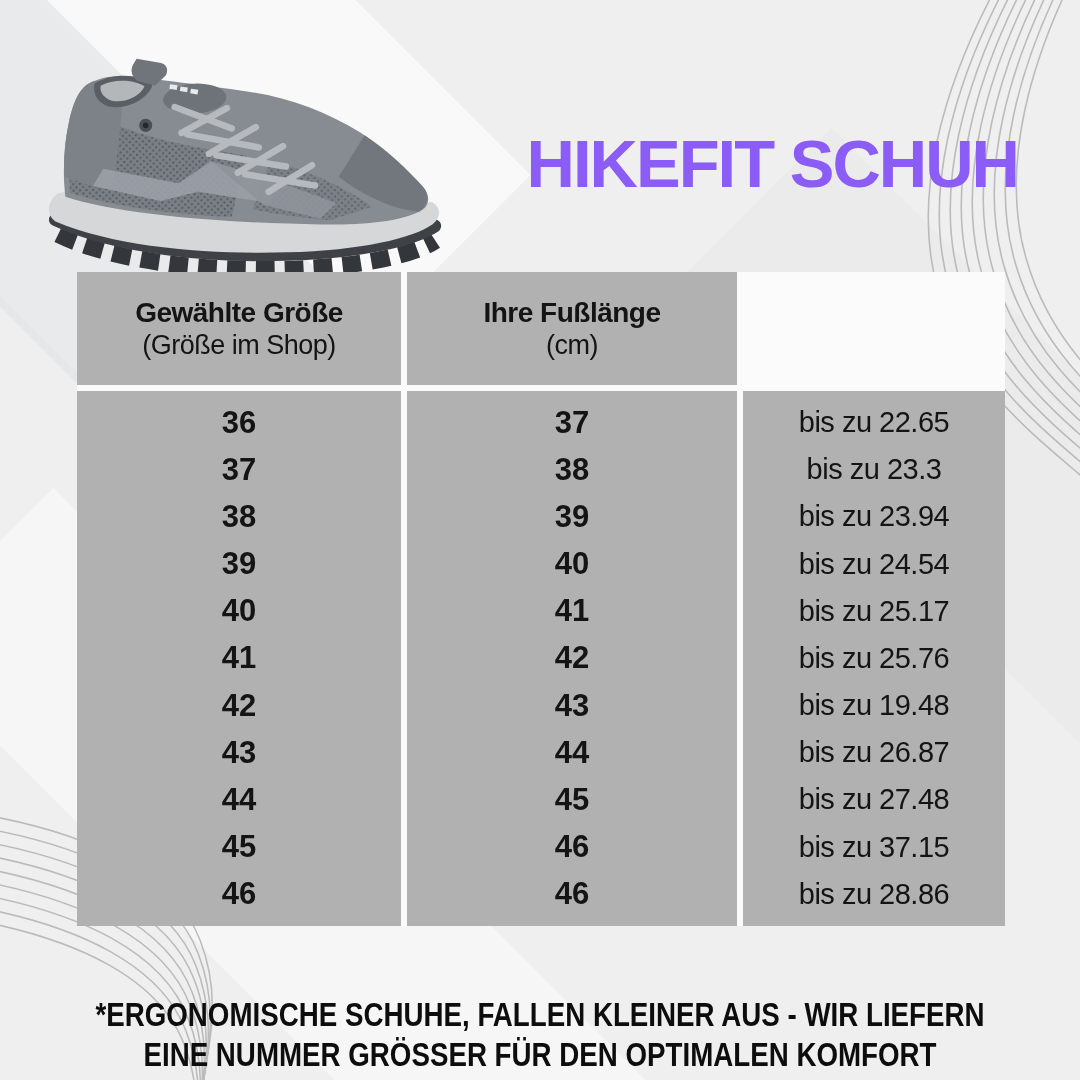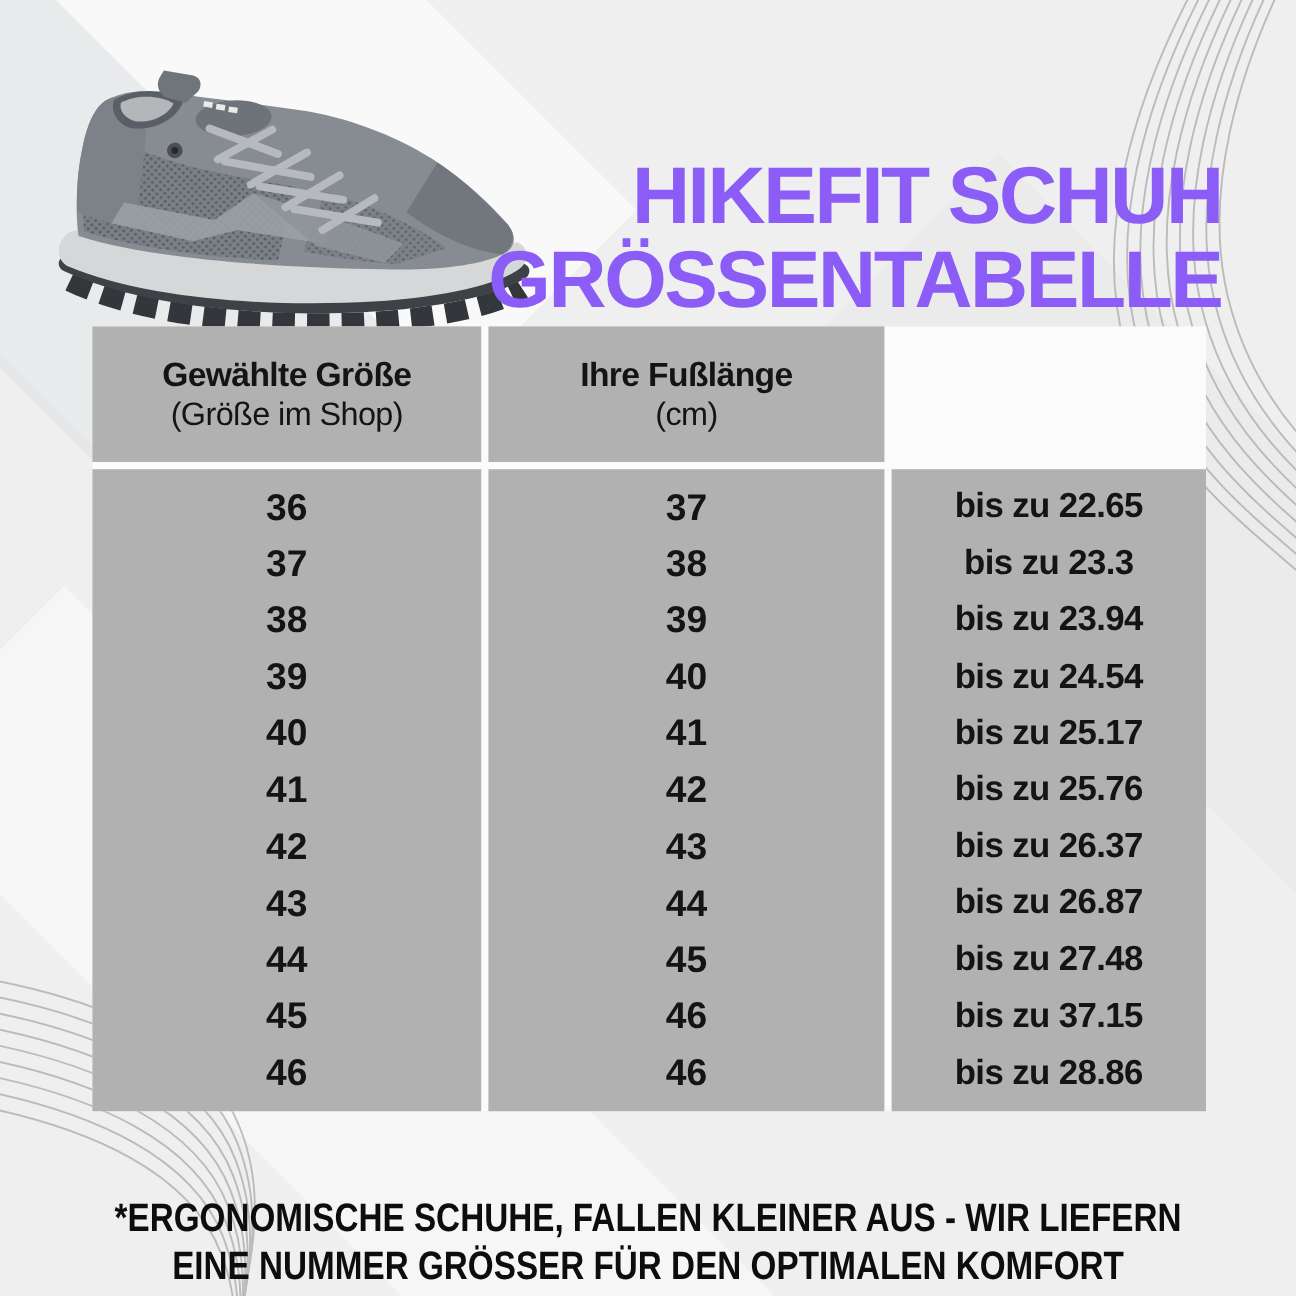"GRÖSSENTABELLE" span { html: <span>GRÖSSENTABELLE</span> -> none }
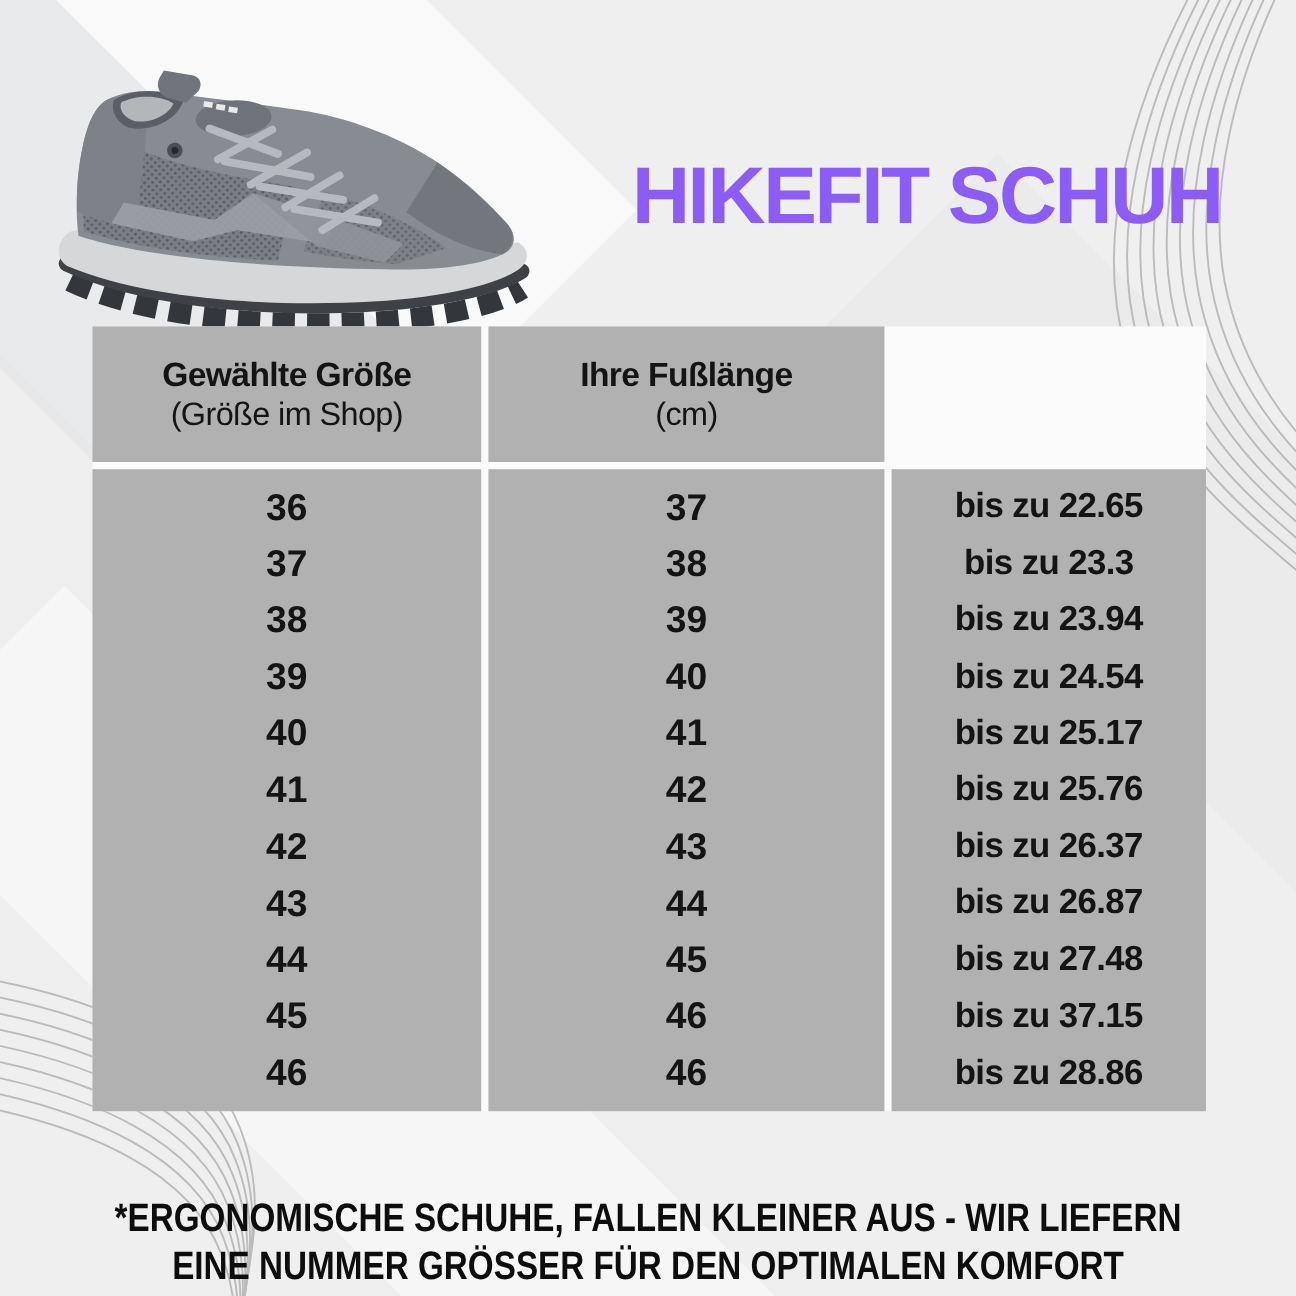"bis zu 22.65" .col-foot .cell { font-weight: 700 -> 400 }
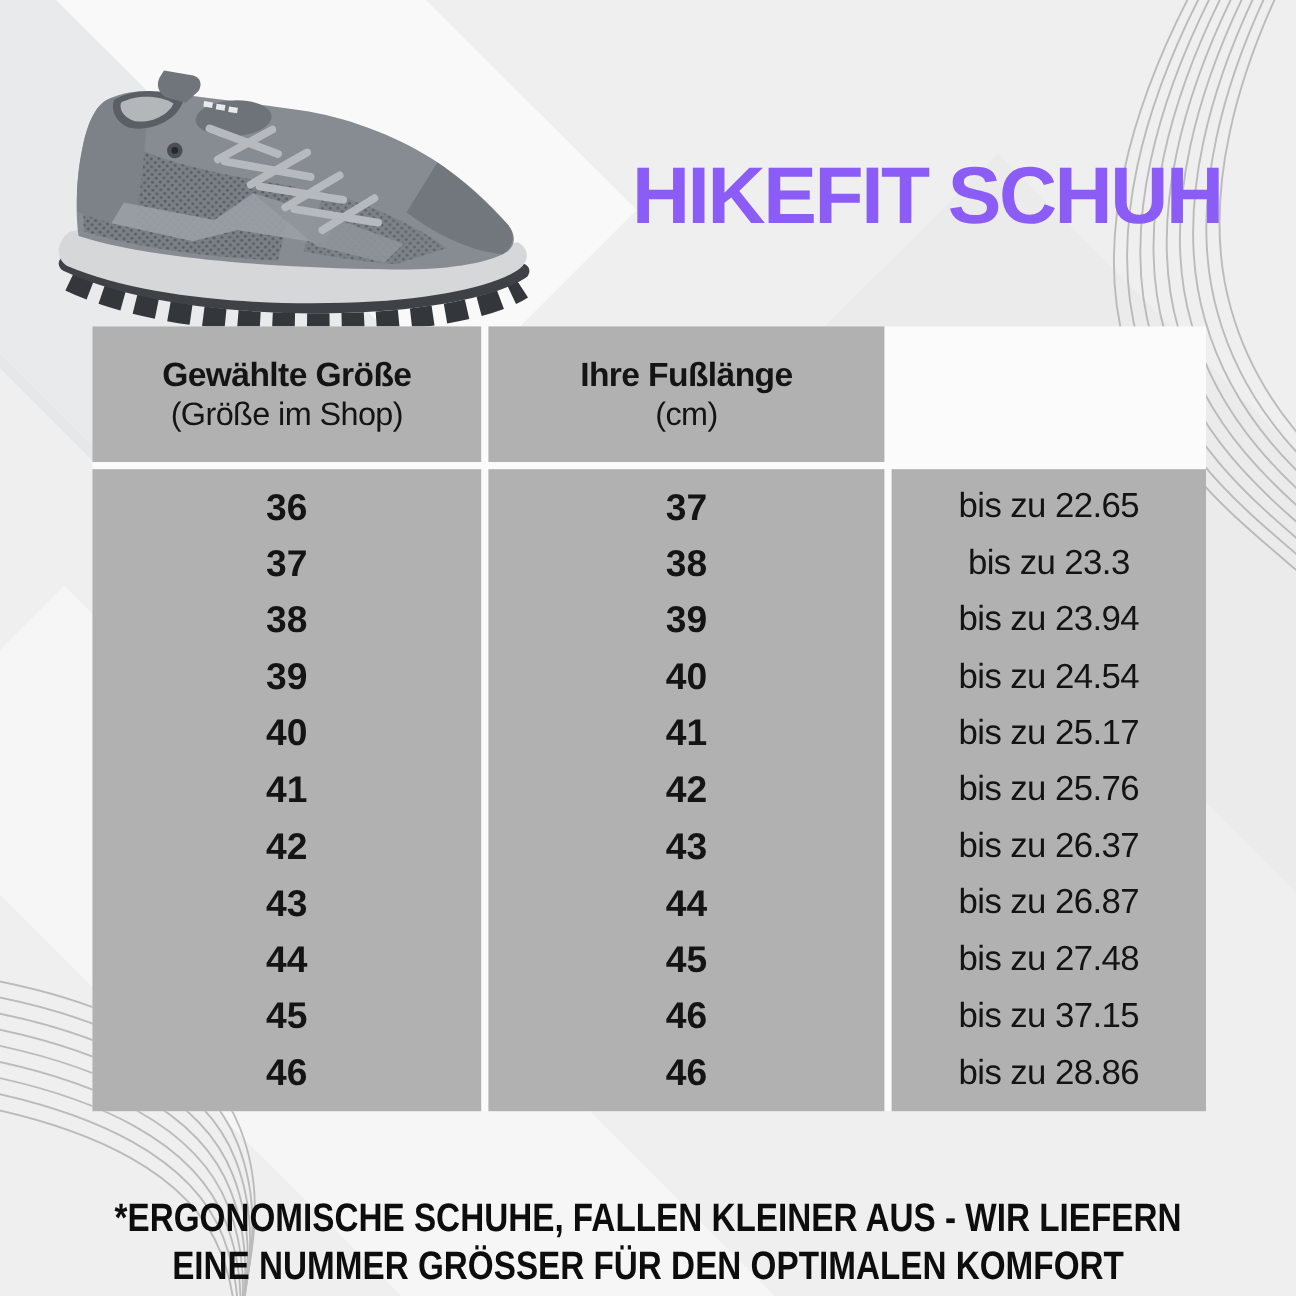"bis zu 26.37" div.cell { text: 26.37 -> 19.48 }
